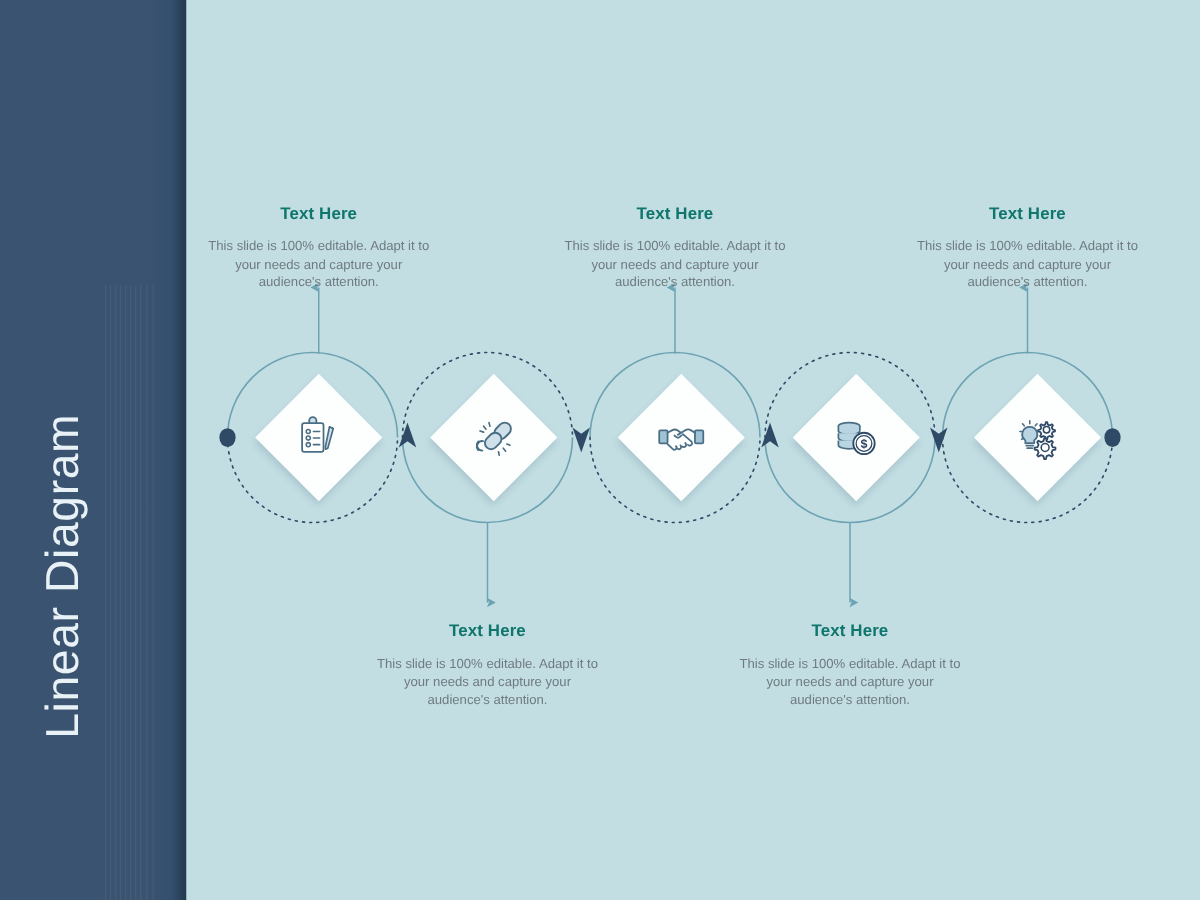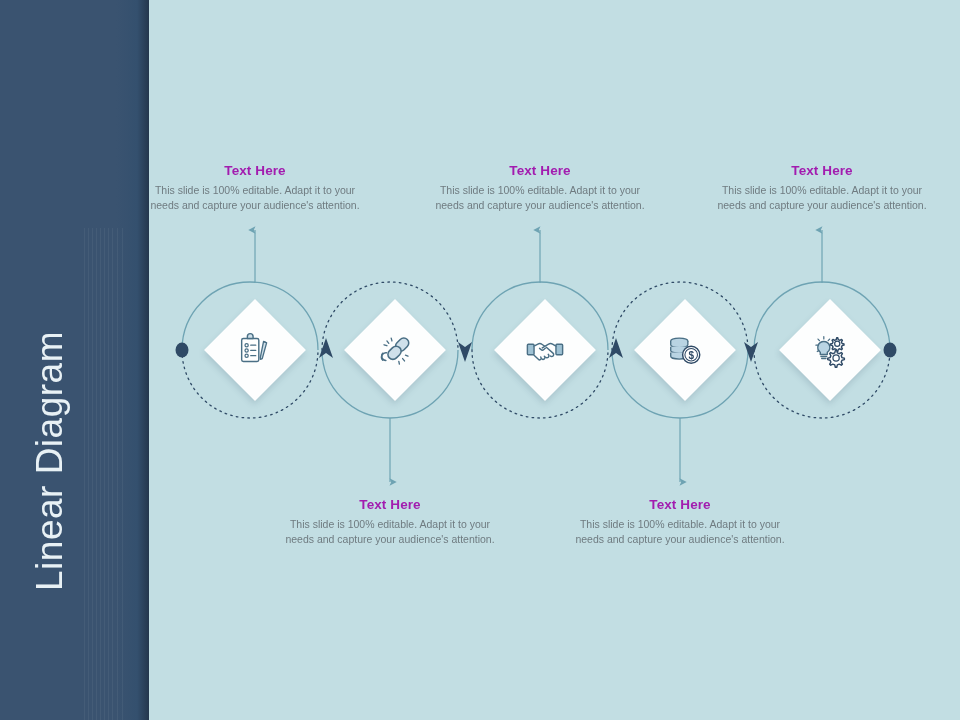"Text Here" .tblock .t-title { color: #a21caf -> #0f766e }
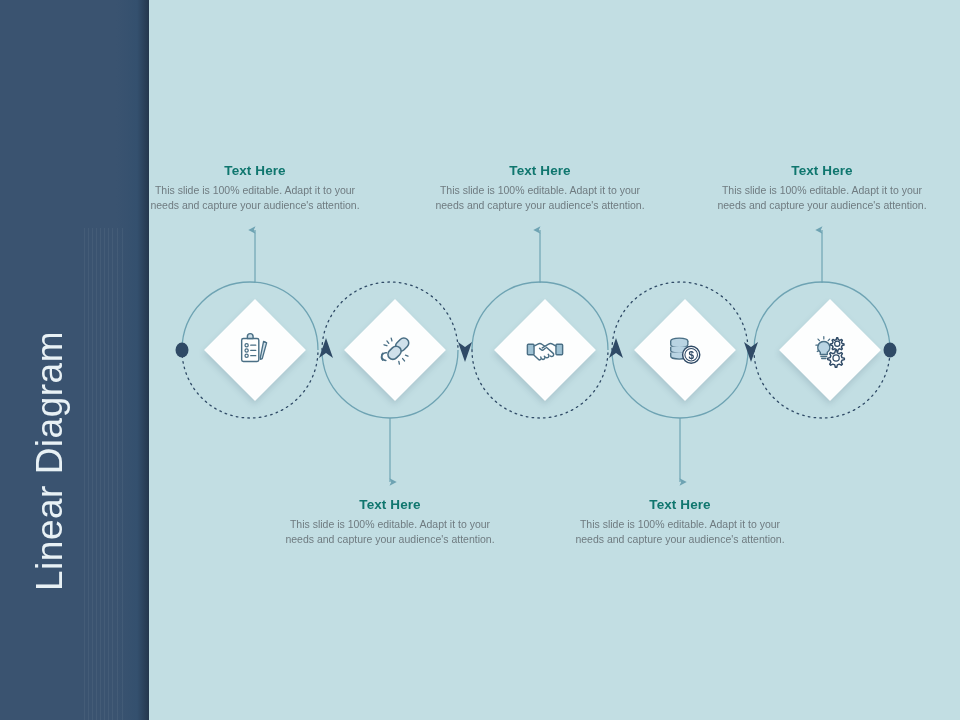"This slide is 100% editable." .tblock .t-body { margin: 0 -> 12px }
